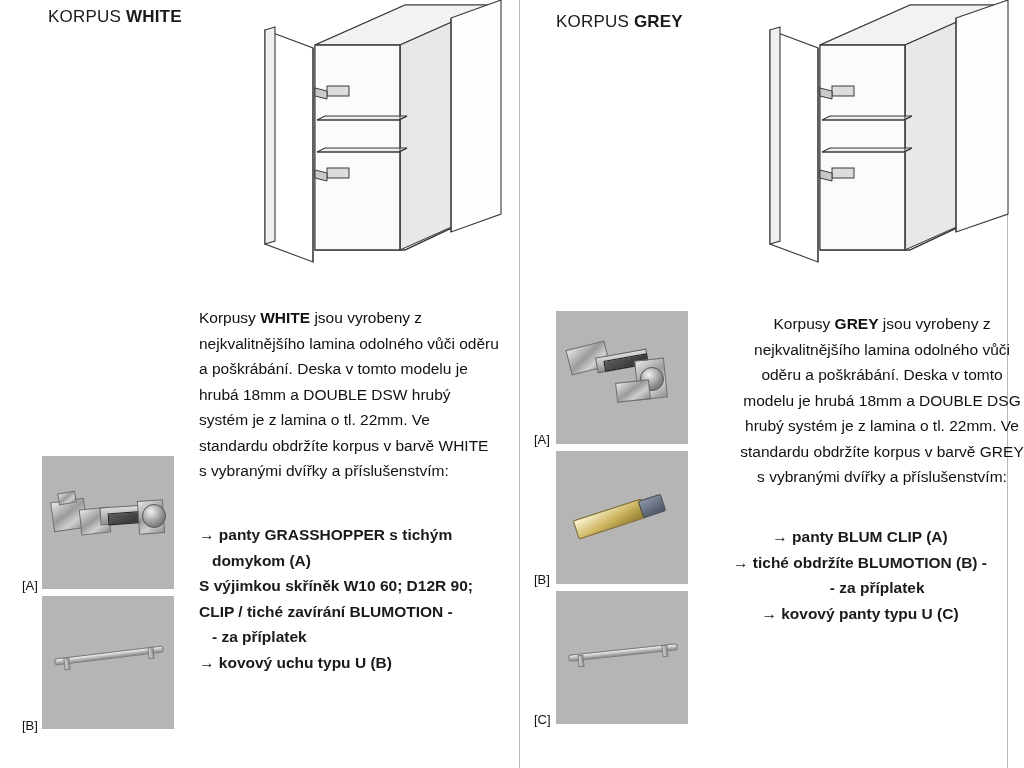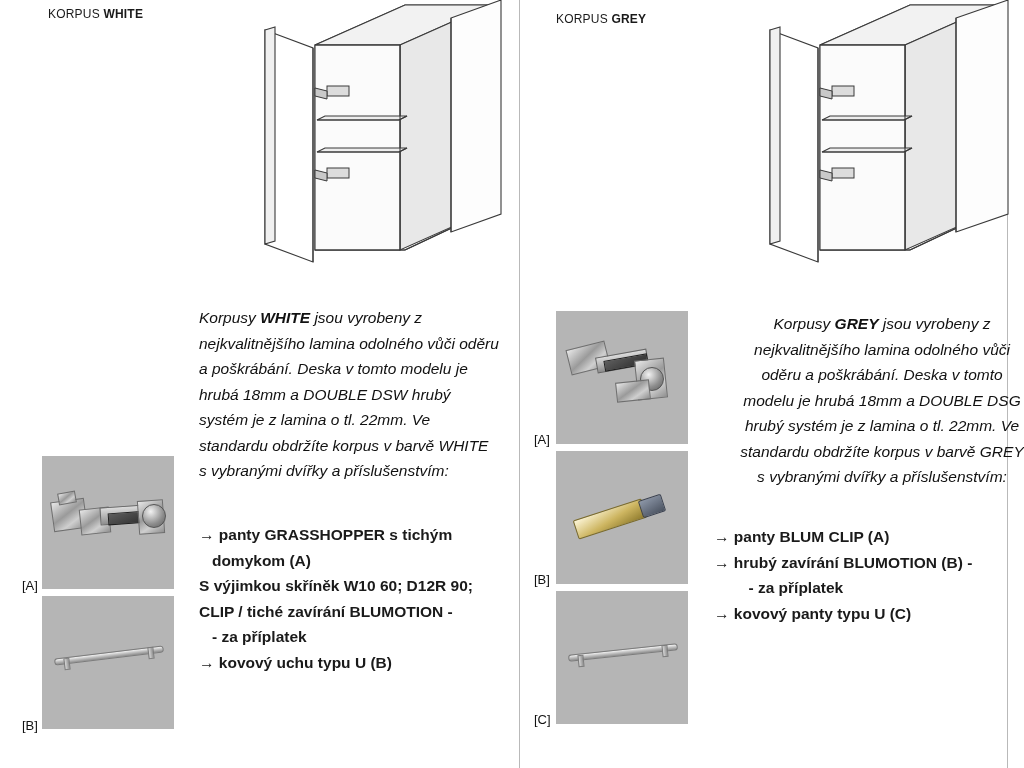"KORPUS WHITE" .korpus-title { font-size: 12px -> 17px }
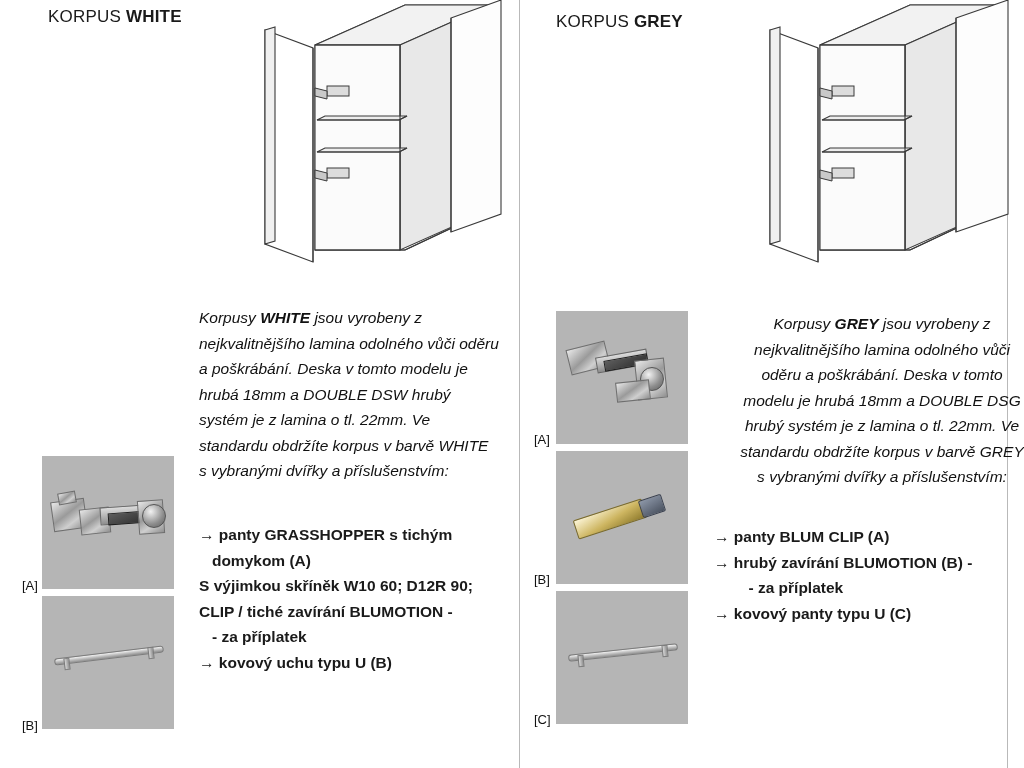"Korpusy WHITE jsou vyrobeny z" .body-text { font-style: italic -> none }
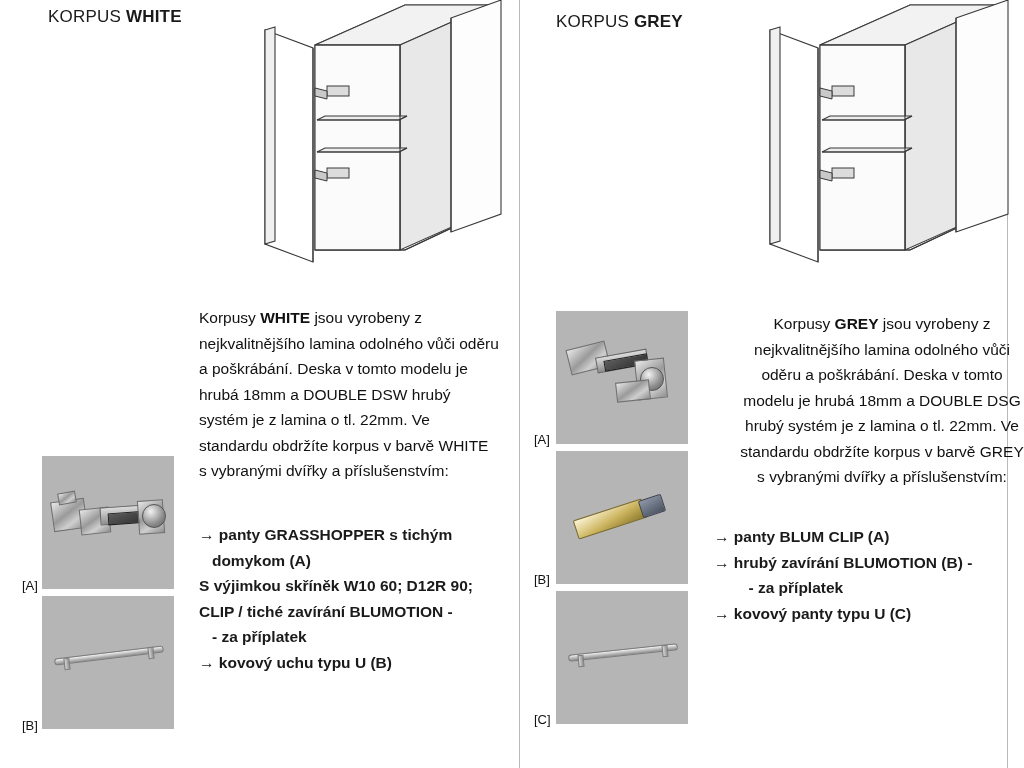"→ panty BLUM CLIP (A)" div.arrow-list { text-align: none -> center }
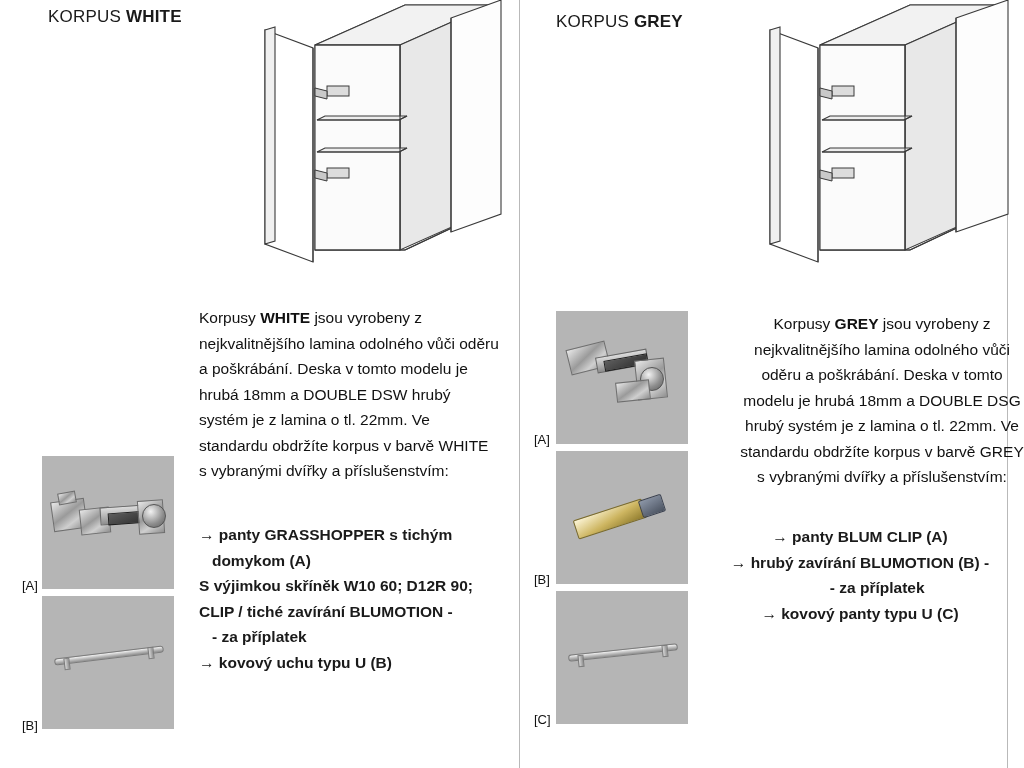"→ hrubý zavírání BLUMOTION (B)" div { text: hrubý zavírání -> tiché obdržíte }
